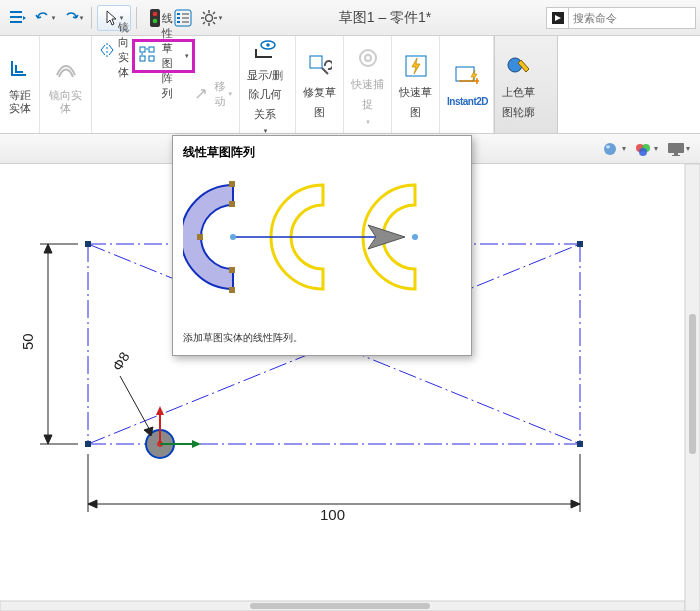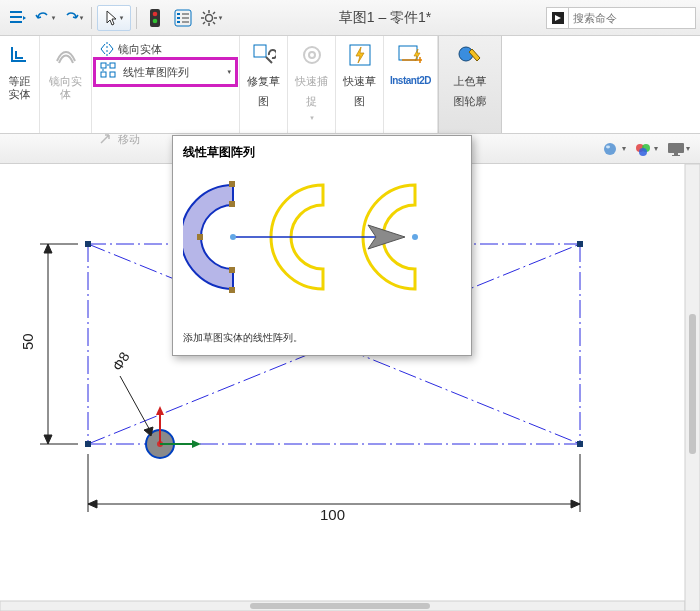"镜向实体" .rgroup { flex-direction: column -> none }
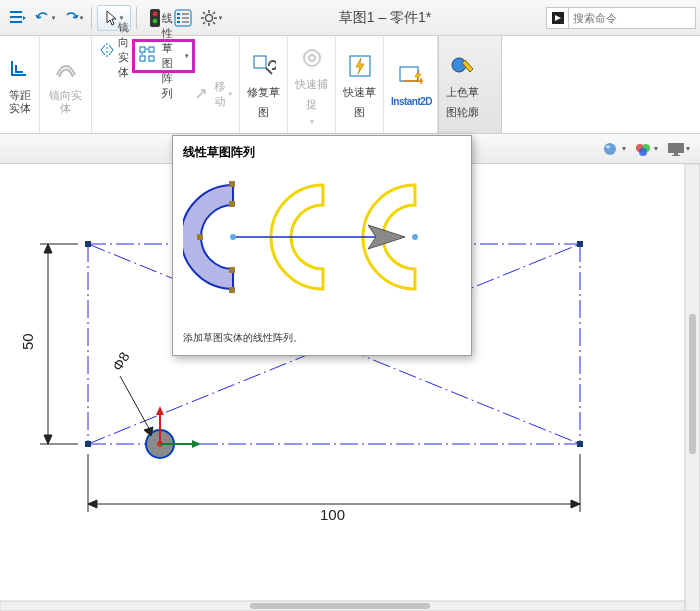"显示/删" div.rgroup { html: none -> <div> <div> <span> <svg> <path></path> <ellipse></ellipse> <circle></circle> </svg> </span> <span>显示/删</span> <span>除几何</span> <span>关系</span> <span>▾</span> </div> </div> }
